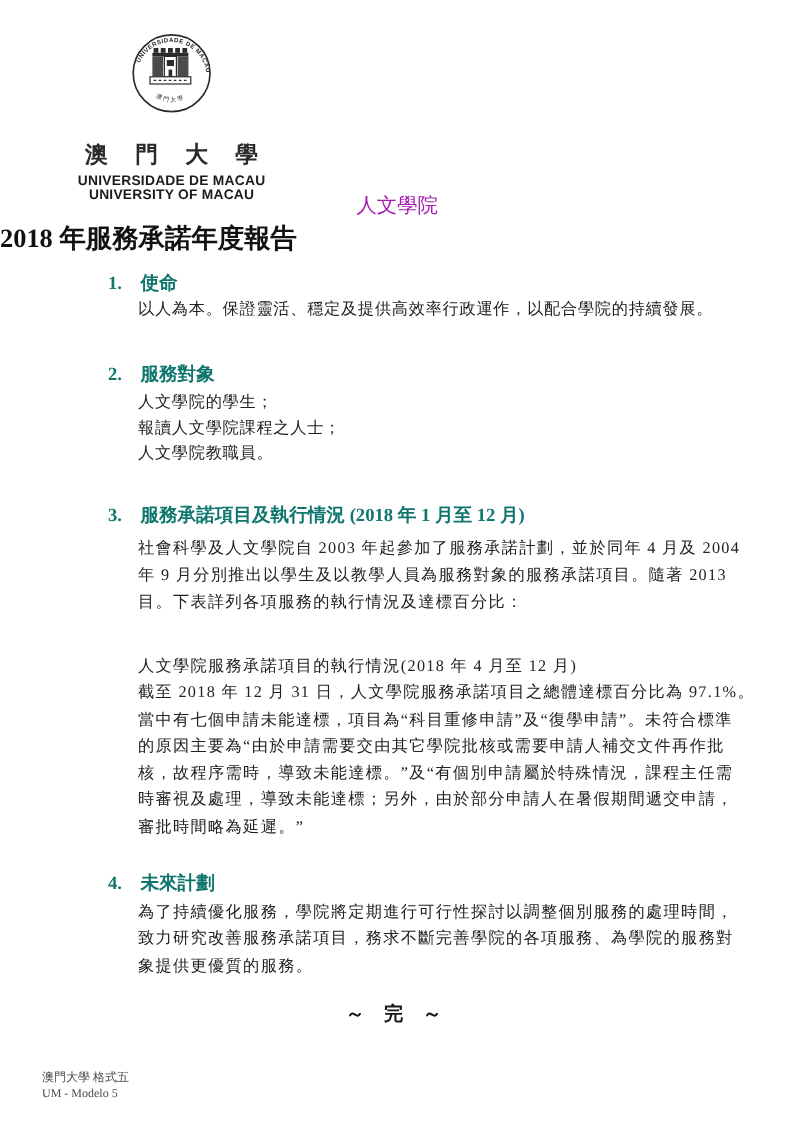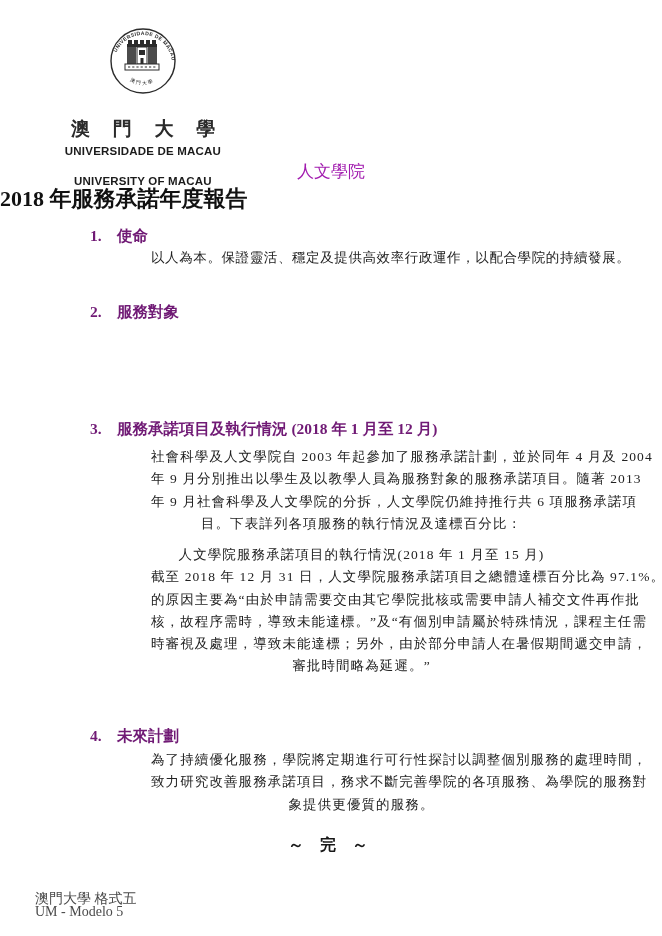"UNIVERSITY OF MACAU" .name-en { margin-top: 18px -> 0 }
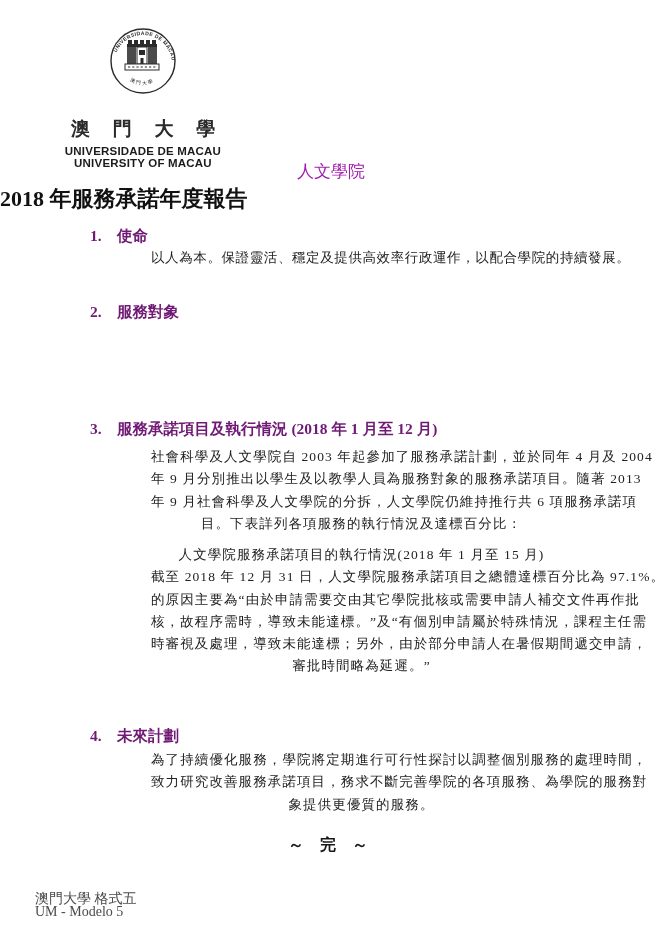"1. 使命" .sec-heading { color: #701a75 -> #0f766e }
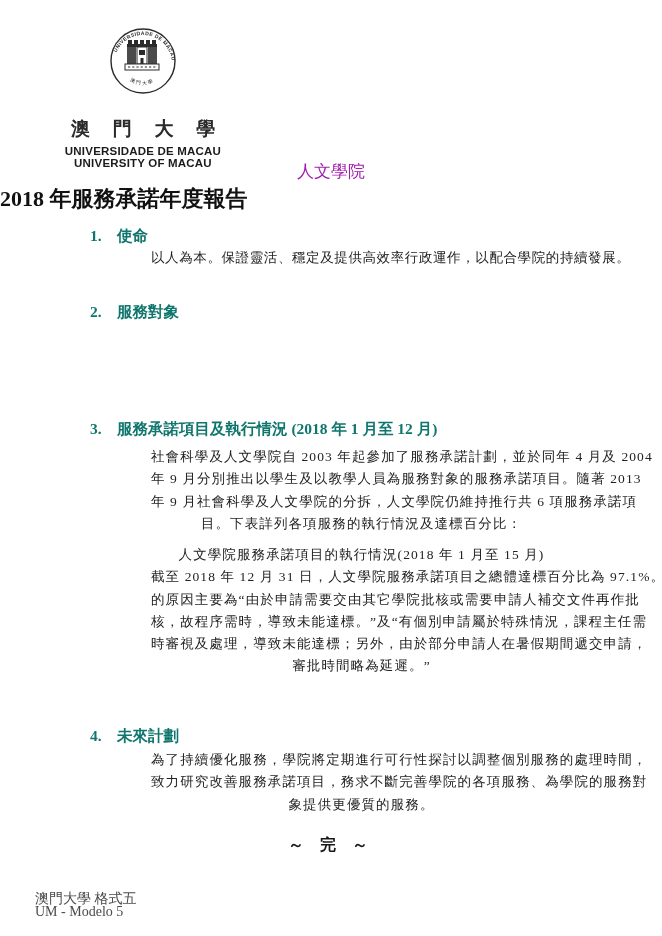"以人為本。保證靈活、穩定及提供高效率行政運作，以配合學院的持續發展。" .body-block .ln { margin-left: 36px -> none }
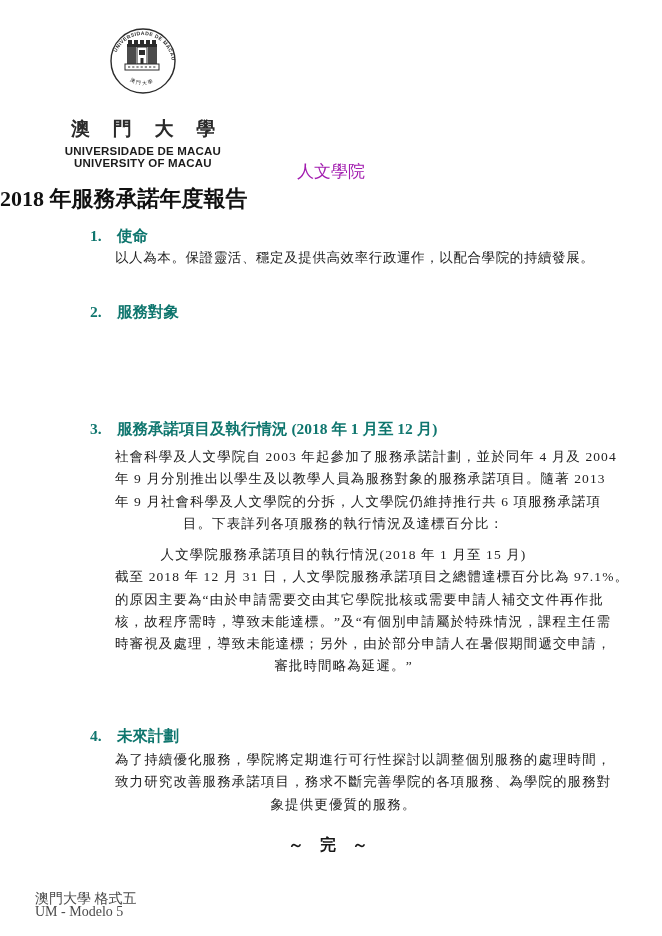"人文學院的學生；" div.body-block { html: none -> <div> <div>人文學院的學生；</div> <div>報讀人文學院課程之人士；</div> <div>人文學院教職員。</div> </div> }
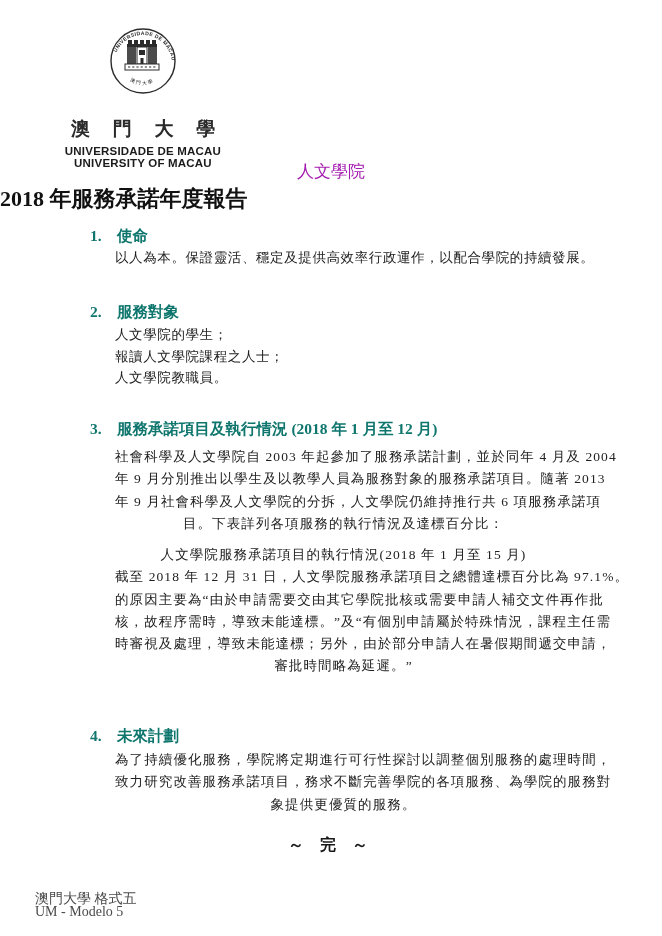"社會科學及人文學院自 2003 年起參加了服務承諾計劃，並於同年 4 月及" .body-block.tight .ln { text-align: center -> none }
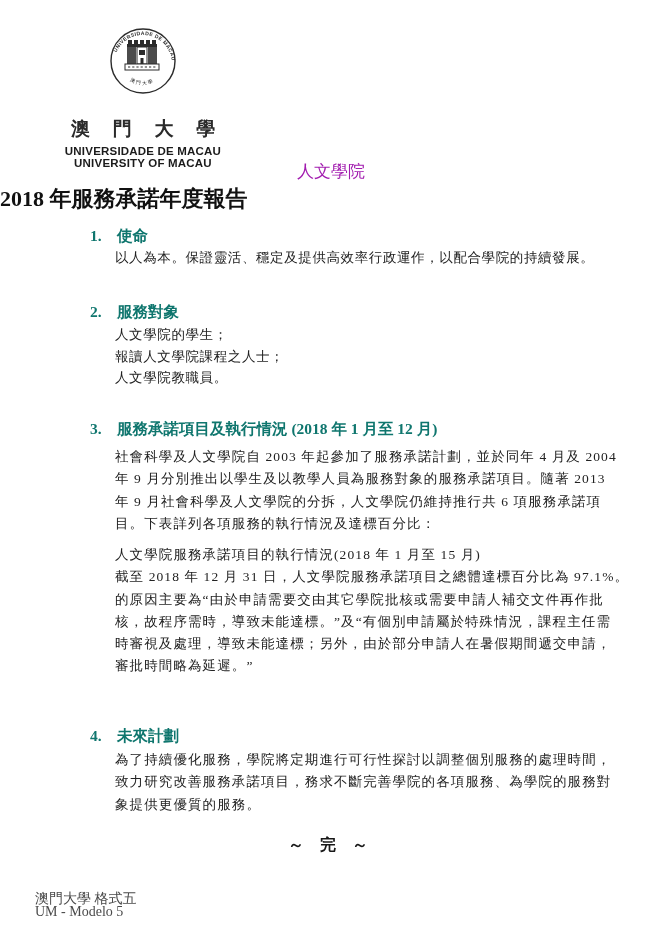"年 9 月社會科學及人文學院的分拆，人文學院仍維持推行共 6 項服務承諾項" div.ln { html: <div>年 9 月社會科學及人文學院的分拆，人文學院仍維持推行共 6 項服務承諾項</div> -> none }
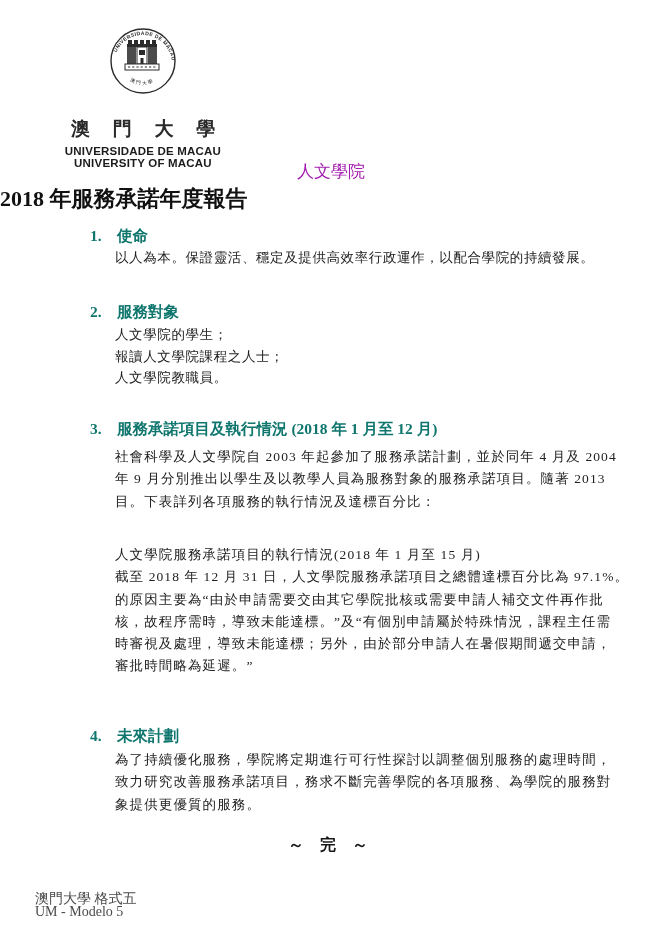"人文學院服務承諾項目的執行情況(2018 年 1 月至 15" div.ln { text: 1 月至 15 -> 4 月至 12 }
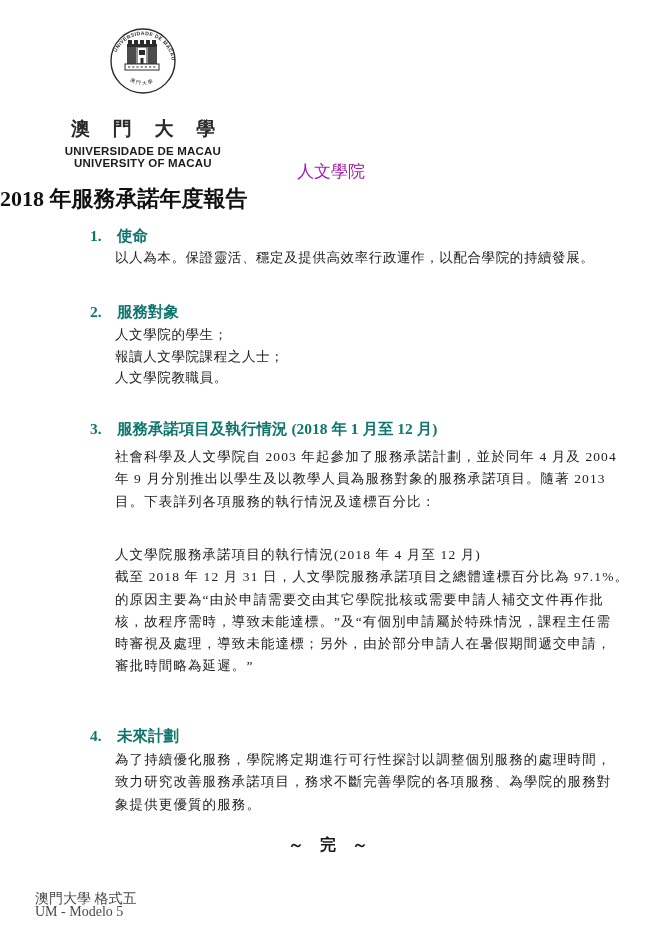"當中有七個申請未能達標，項目為“科目重修申請”及“復學申請”。未符合標準" div.ln { html: none -> <div>當中有七個申請未能達標，項目為“科目重修申請”及“復學申請”。未符合標準</div> }
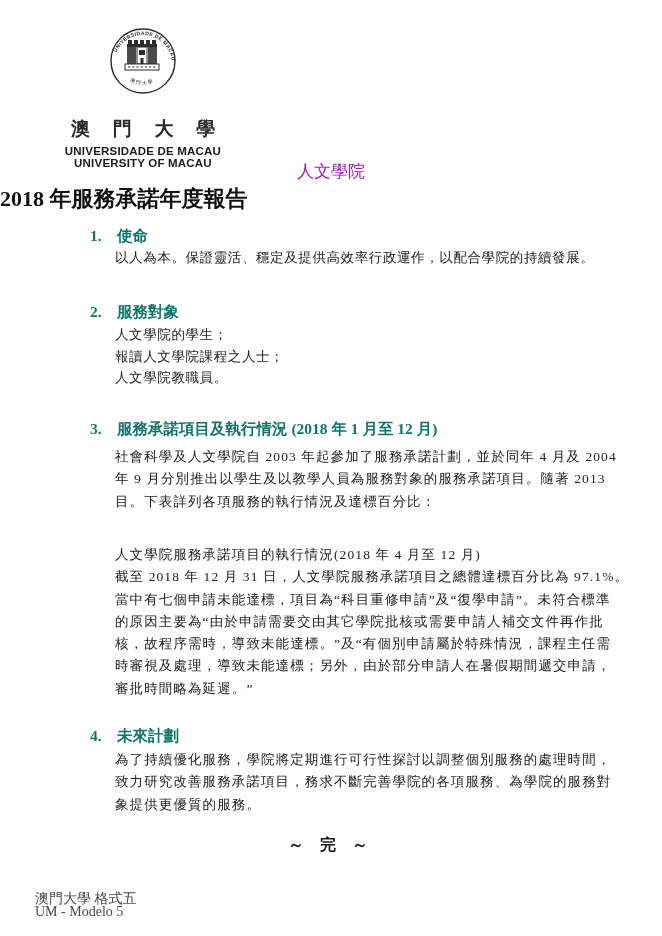"澳門大學 格式五" .footer { font-size: 14px -> 10px }
